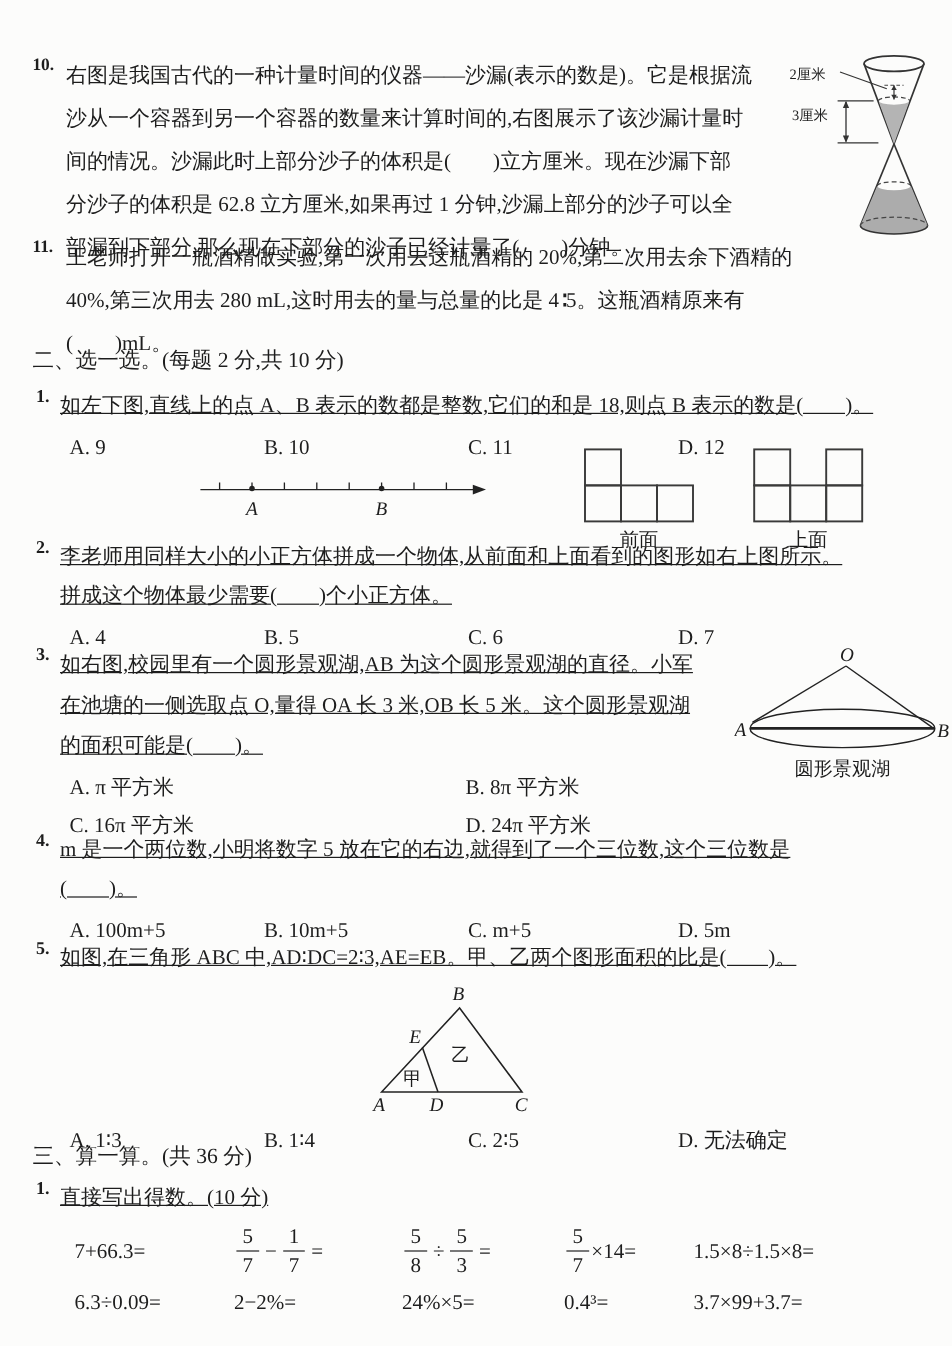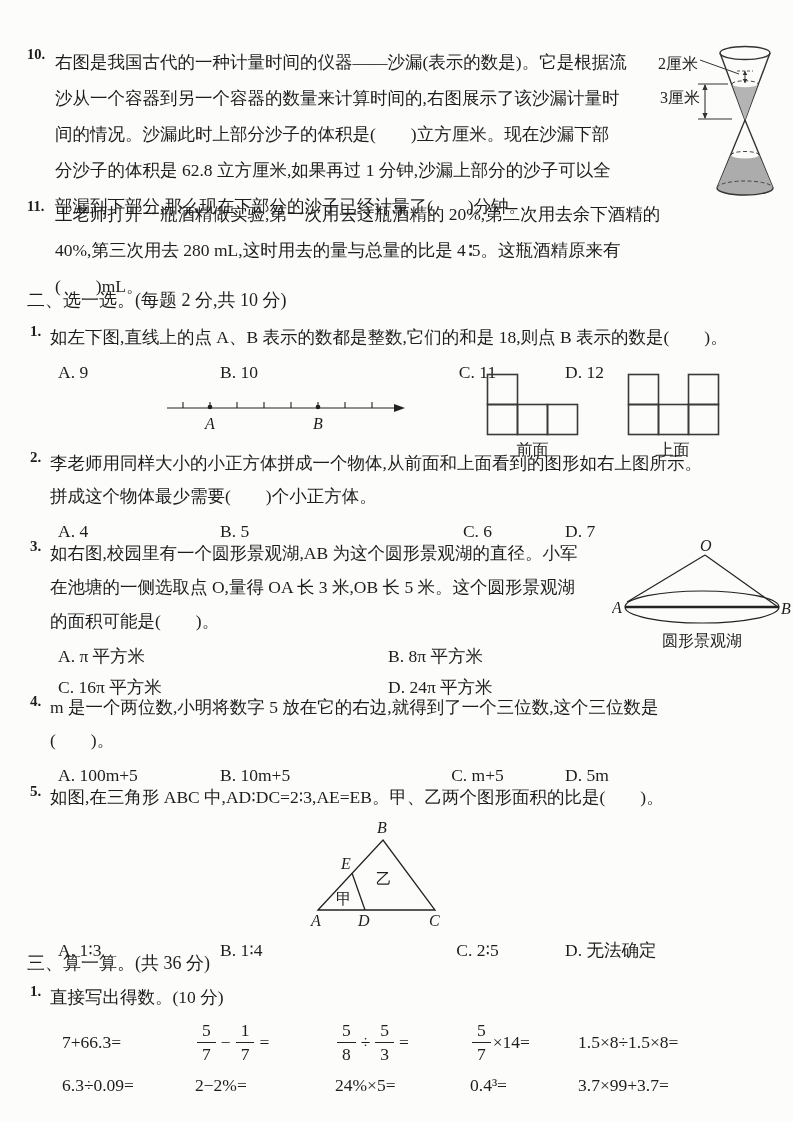"2厘米" .dim-label { font-size: 16px -> 12px }
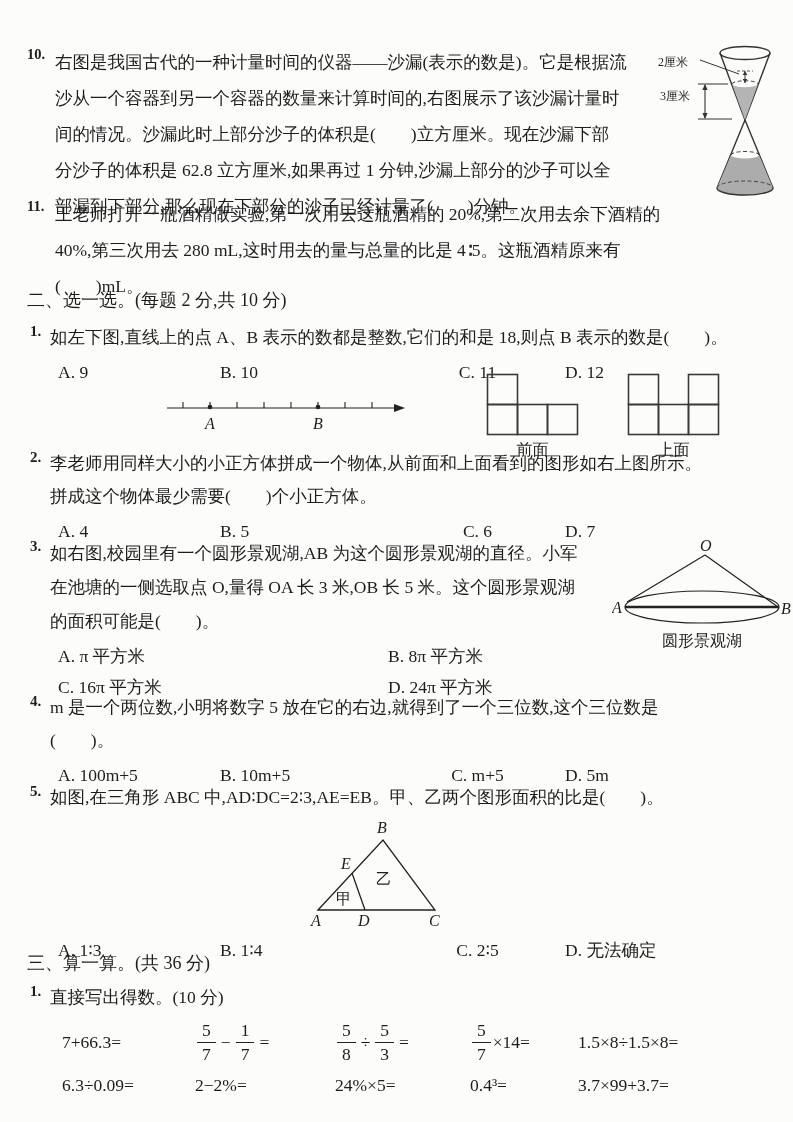"如左下图,直线上的点 A、B 表示的数都是整数,它们的和是 18,则点 B" .qtext.ind50 { text-decoration: none -> underline }
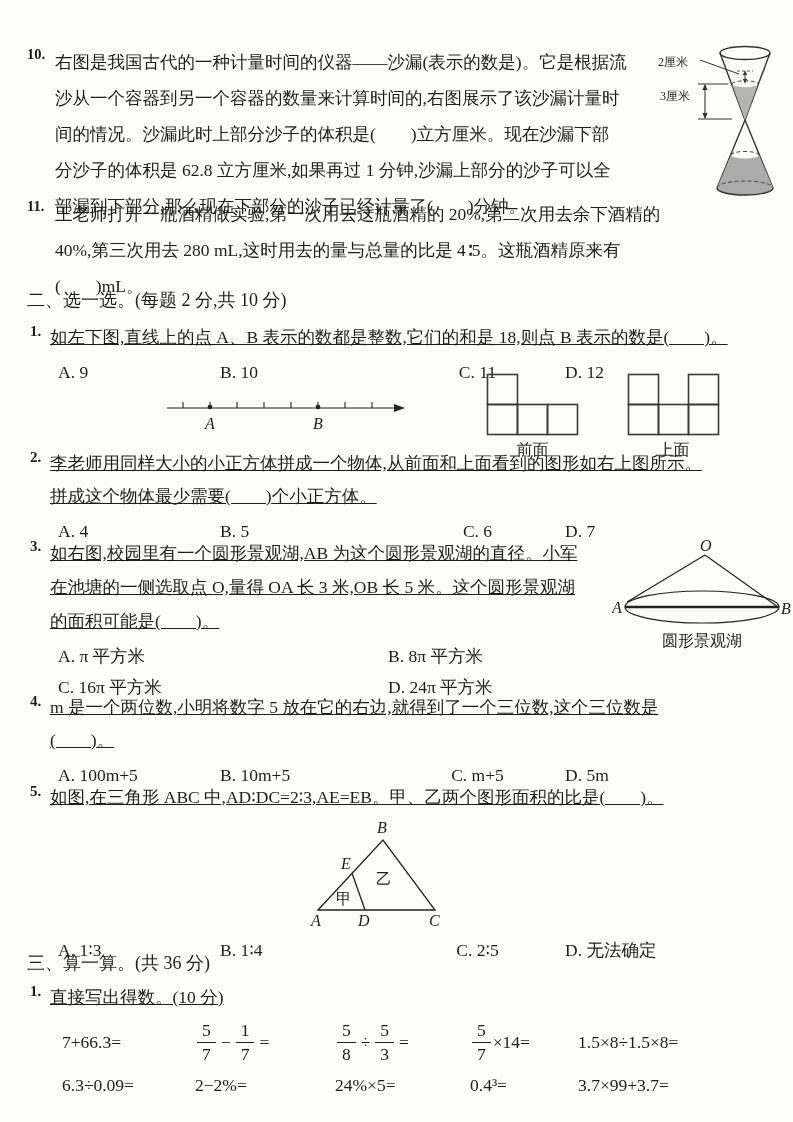"C. 11" .opts4 .opt:nth-child(3) { text-align: center -> none }
